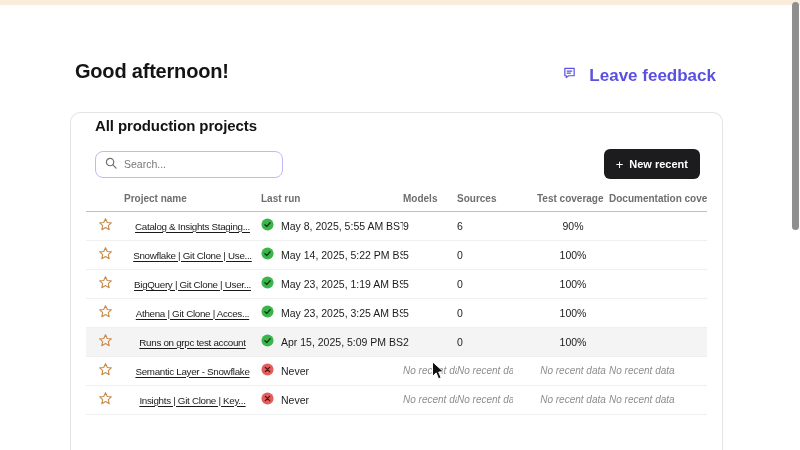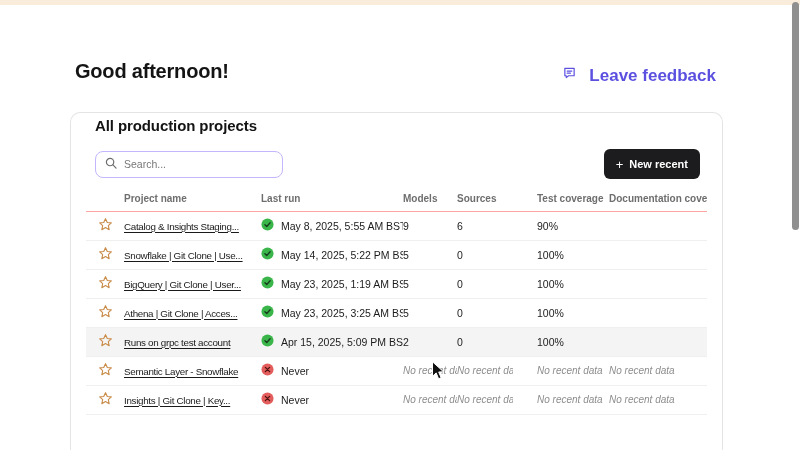"Catalog & Insights Staging..." td { text-align: none -> center }
